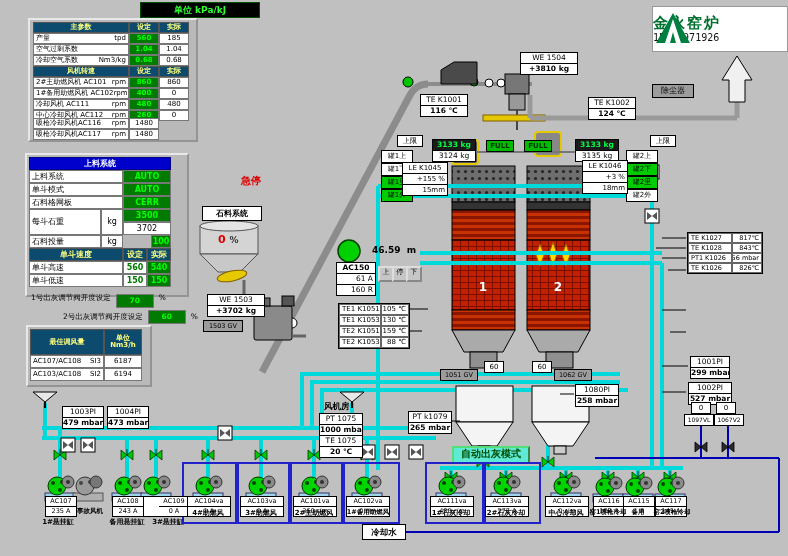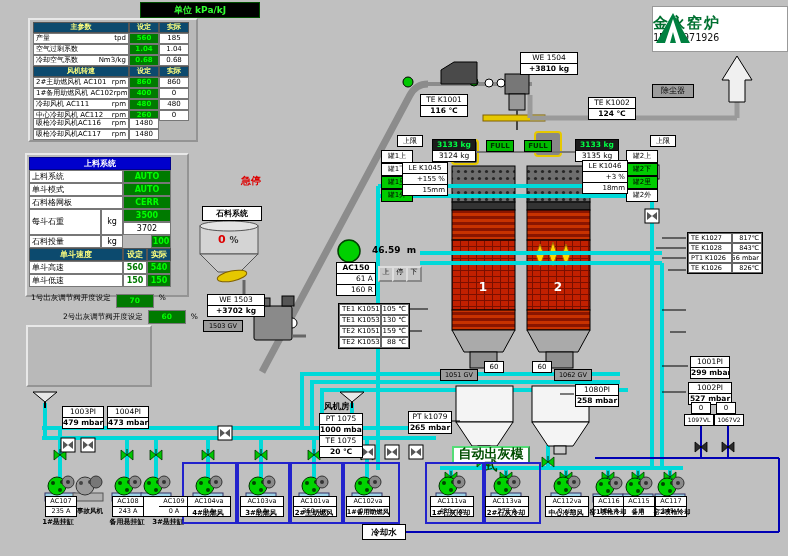"最佳调风量" div.grid { html: none -> <div> <div>最佳调风量</div> <div>单位 Nm3/h</div> <div> <span>AC107/AC108</span> <span>SI3</span> </div> <div>6187</div> <div> <span>AC103/AC108</span> <span>SI2</span> </div> <div>6194</div> </div> }
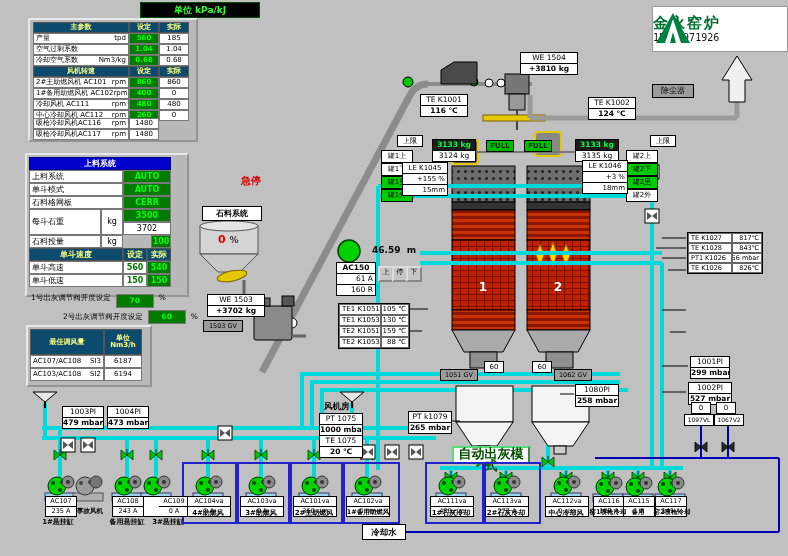"自动出灰模式" .autobtn { background: #ffffff -> #5eead4; font-size: 13px -> 10px }
